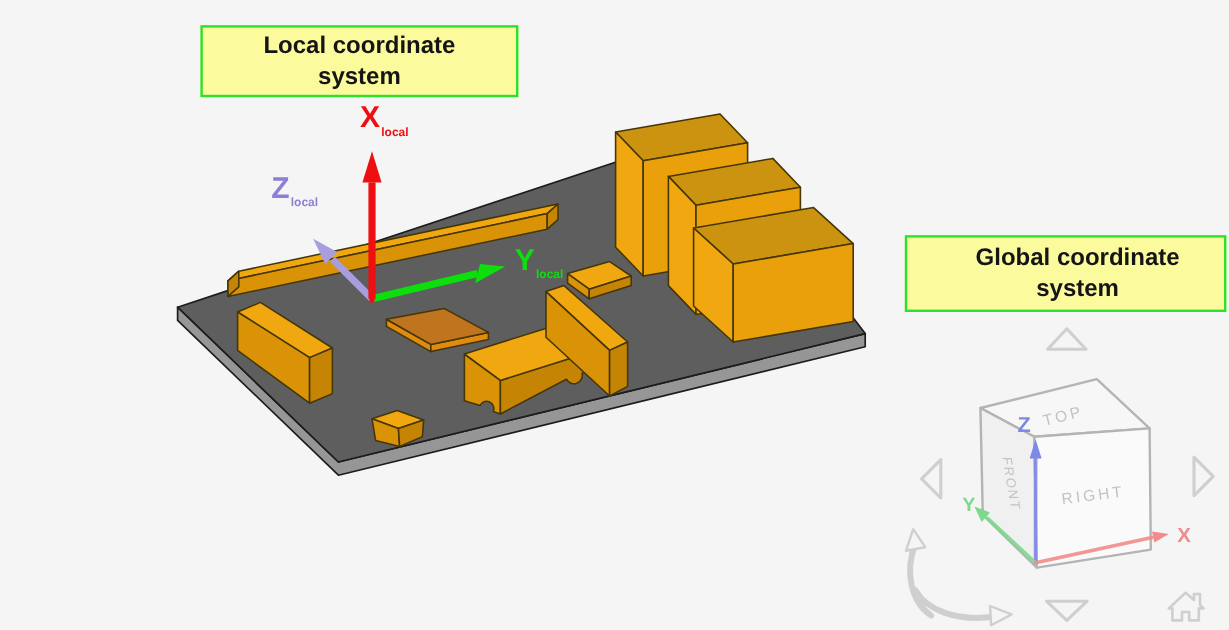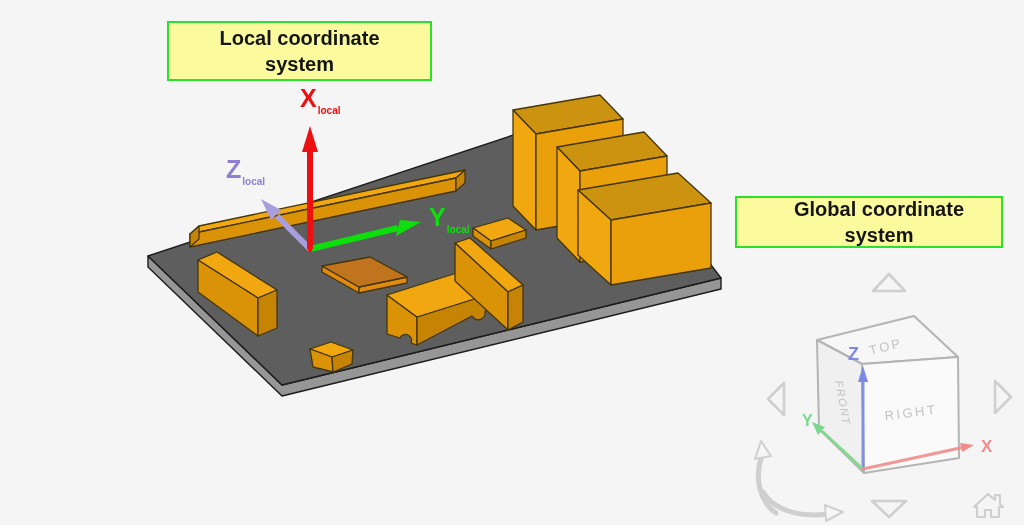"Zlocal" #axis-z-label { top: 155px -> 143px }
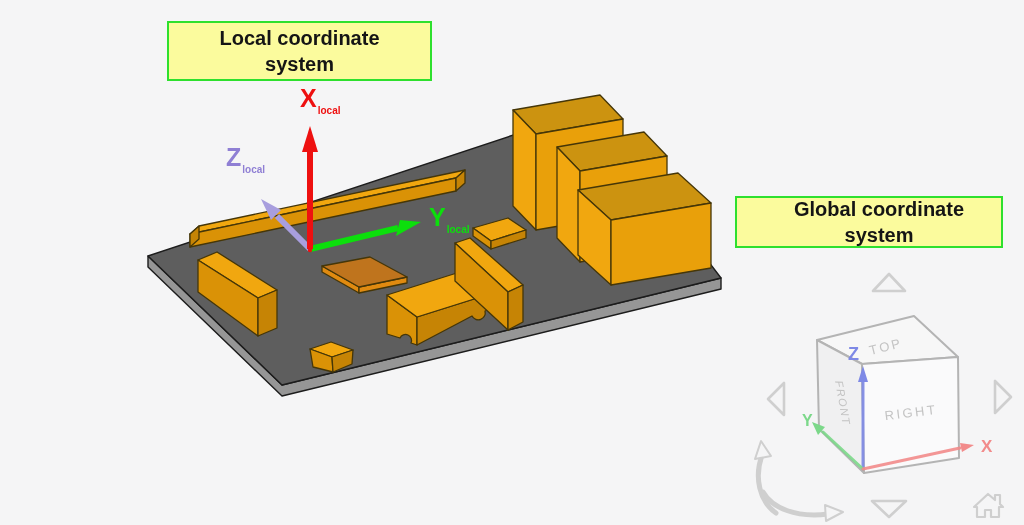"Global coordinate" #global-callout { height: 52px -> 64px; left: 735px -> 754px }
